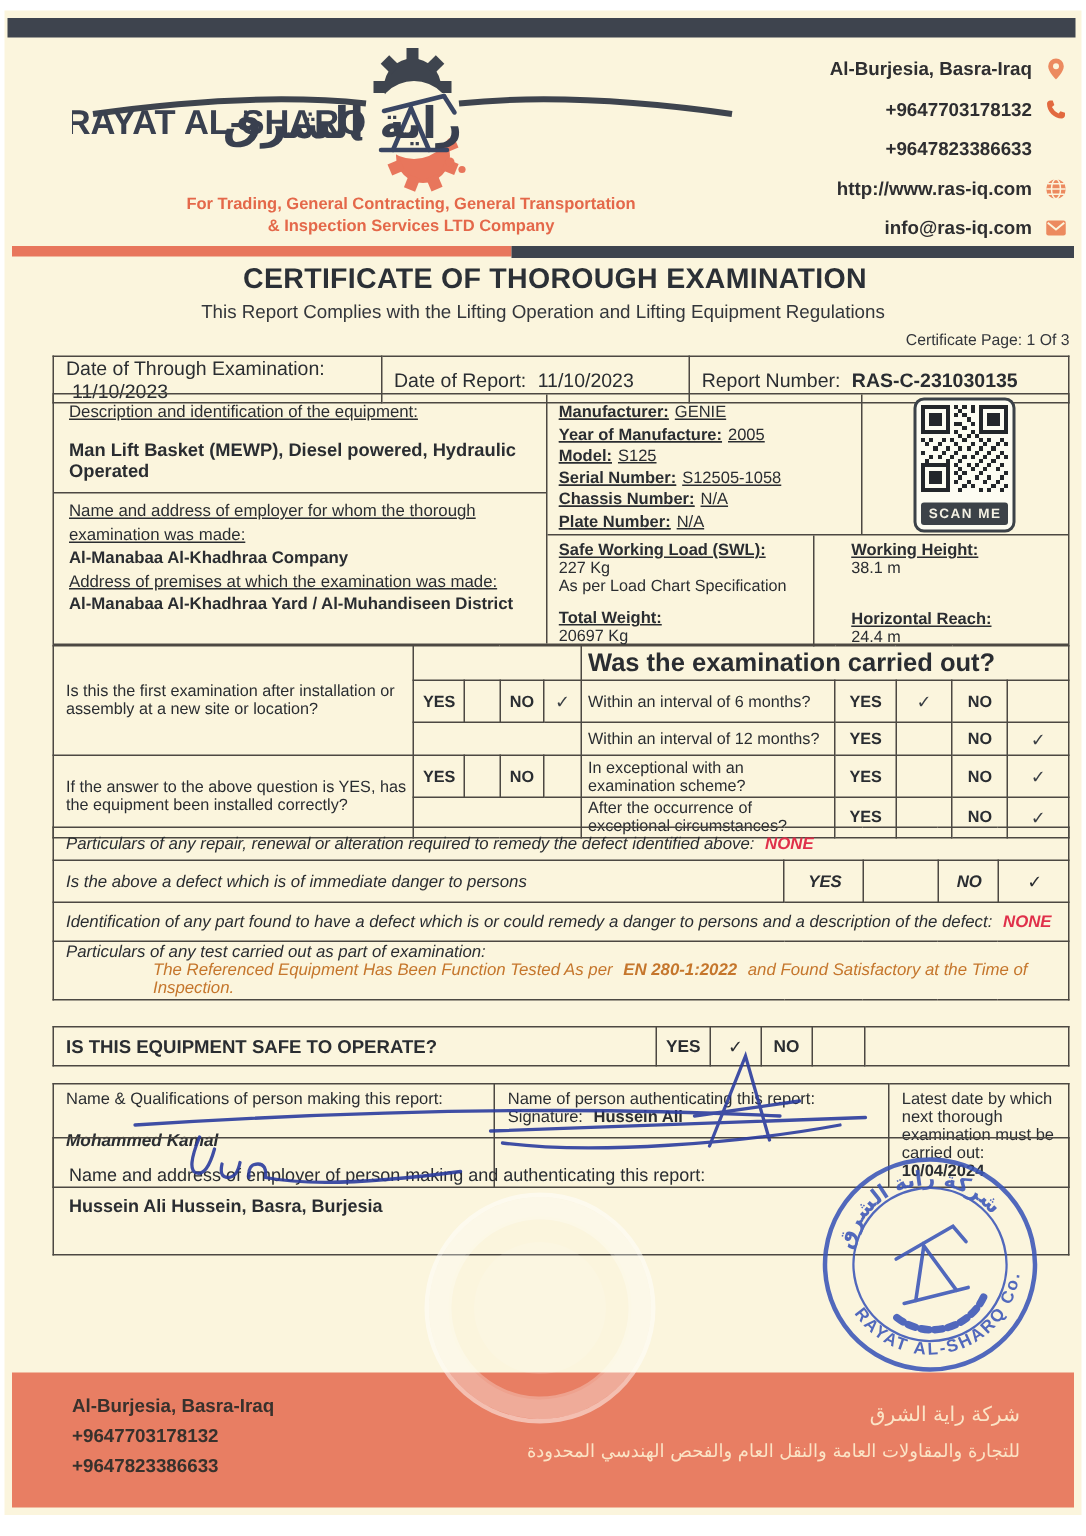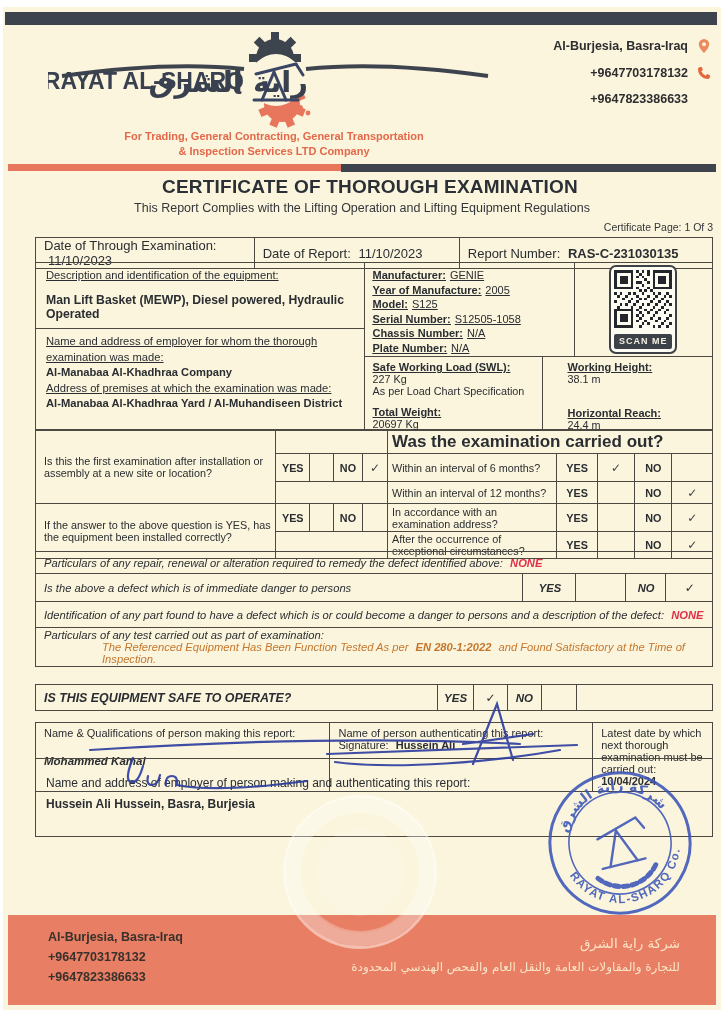"http://www.ras-iq.com" div.c-row { html: none -> <div> <span>http://www.ras-iq.com</span> <svg> <circle></circle> <g> <ellipse></ellipse> <path></path> </g> </svg> </div> }
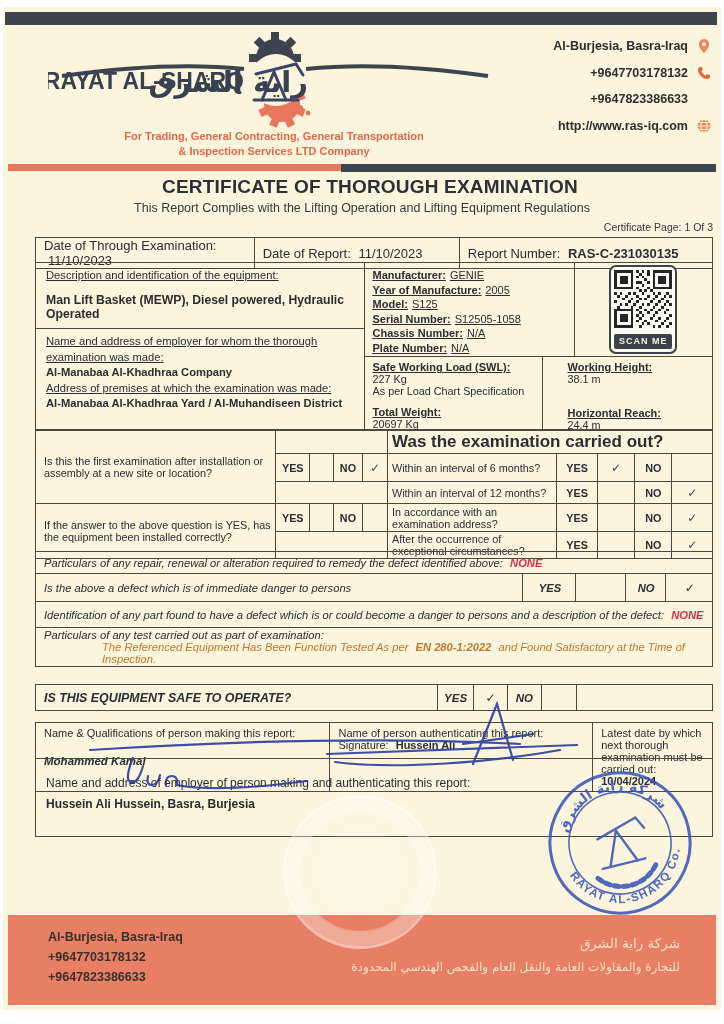"info@ras-iq.com" div.c-row { html: none -> <div> <span>info@ras-iq.com</span> <svg> <rect></rect> <path></path> </svg> </div> }
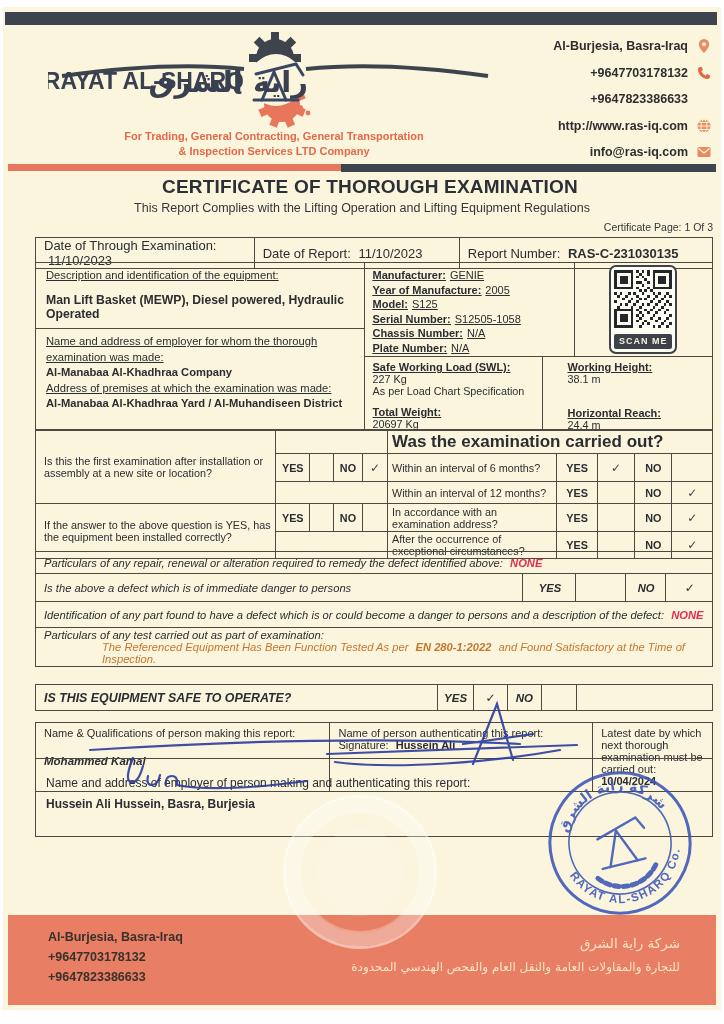"In accordance with an examination" td { text: accordance with an examination address -> exceptional with an examination scheme }
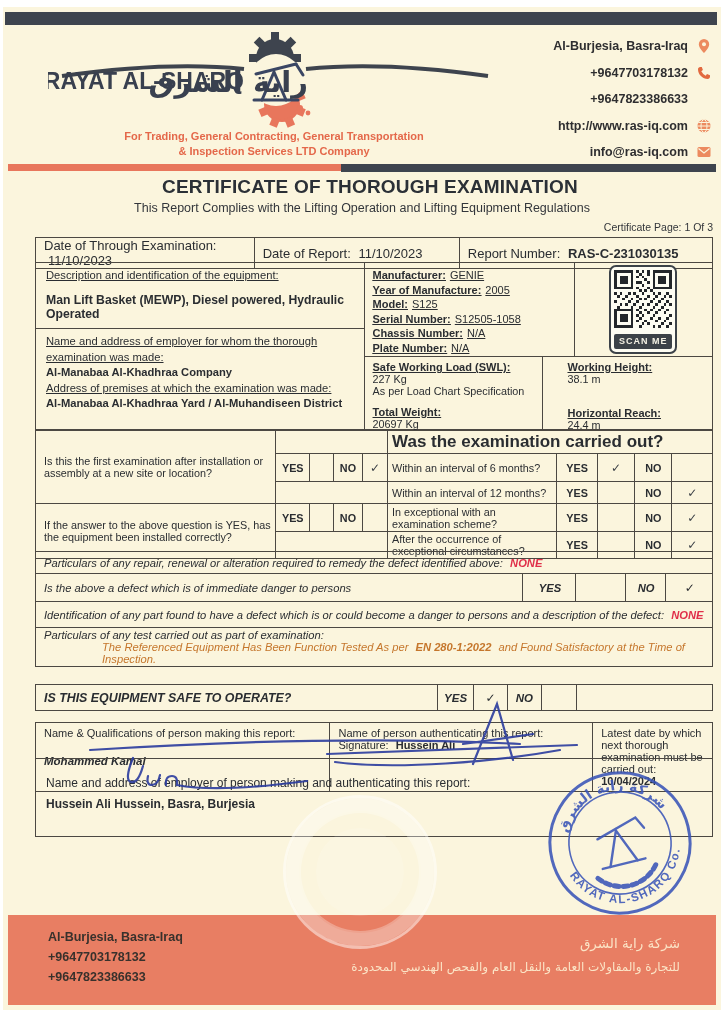"Identification of any part found" span { text: become -> remedy }
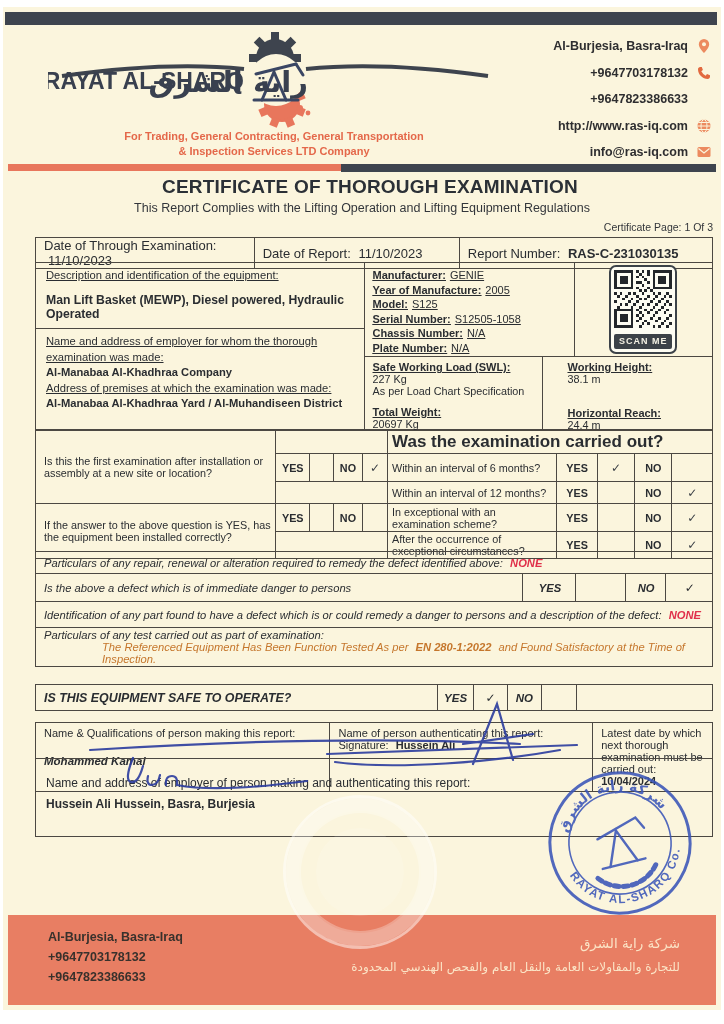"IS THIS EQUIPMENT SAFE TO" .safe-table { font-style: italic -> none }
